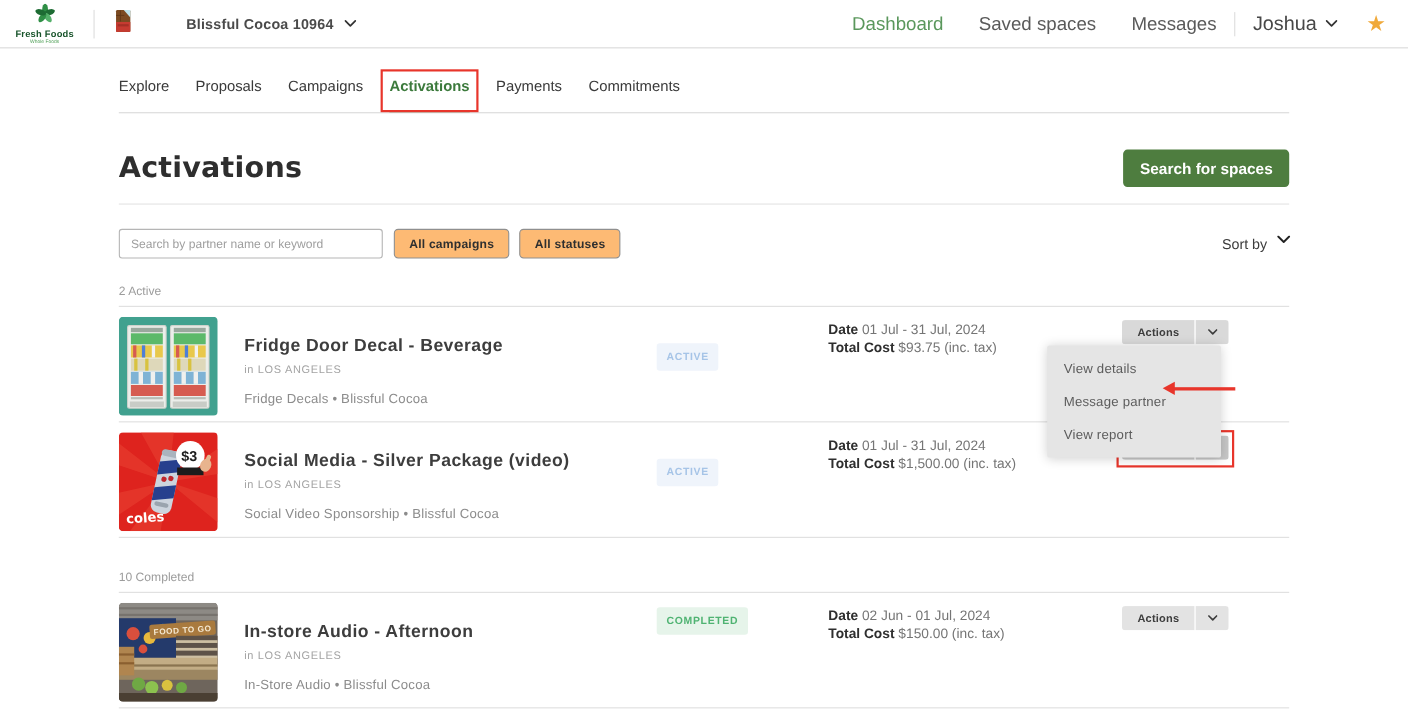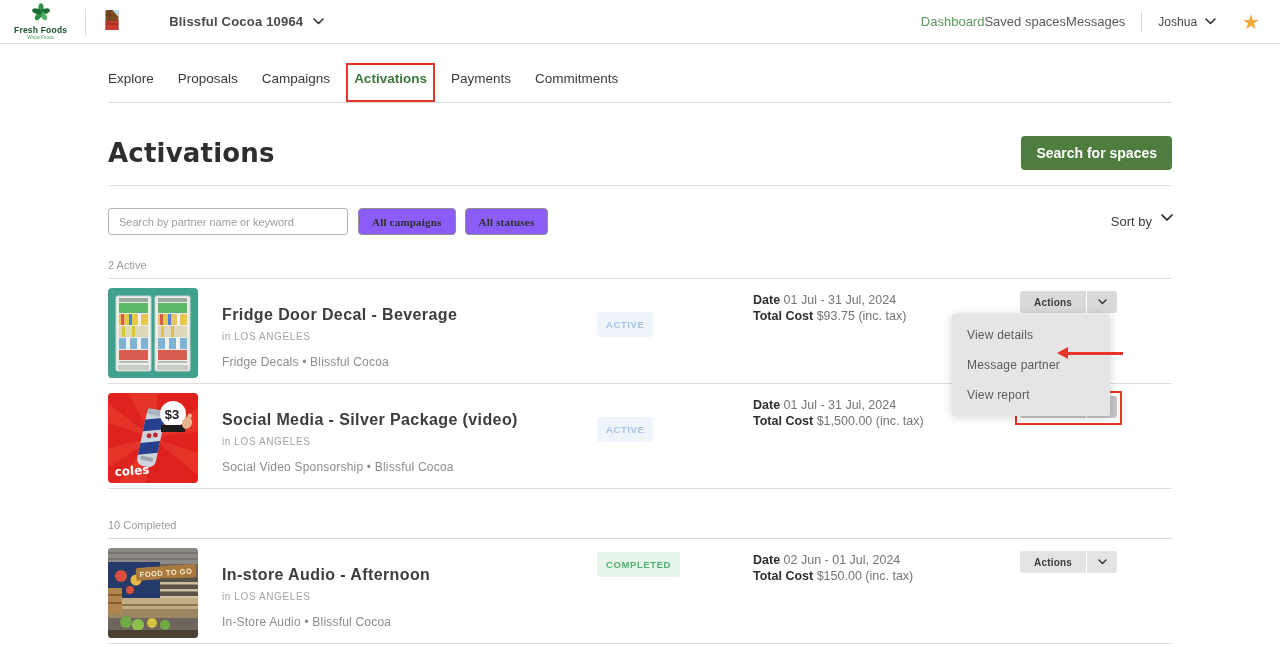"Dashboard" .nav-link { font-size: 13px -> 17px; margin-left: none -> 32px }
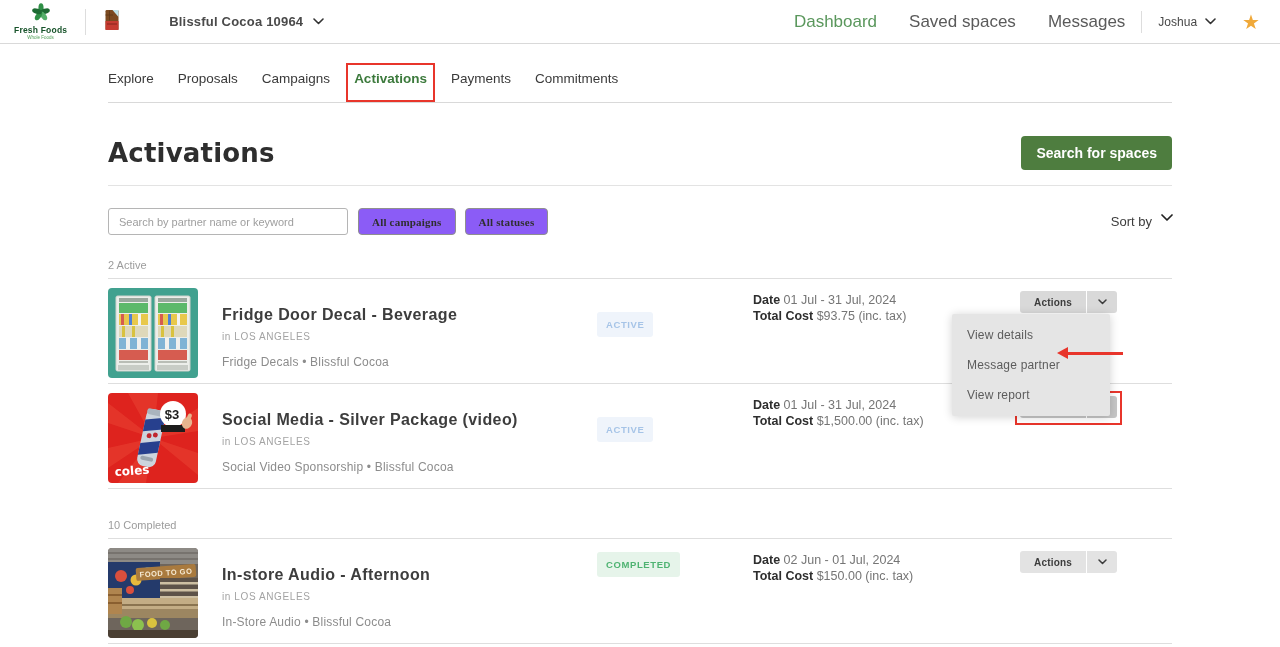"Joshua" .user-name { font-size: 12px -> 18px }
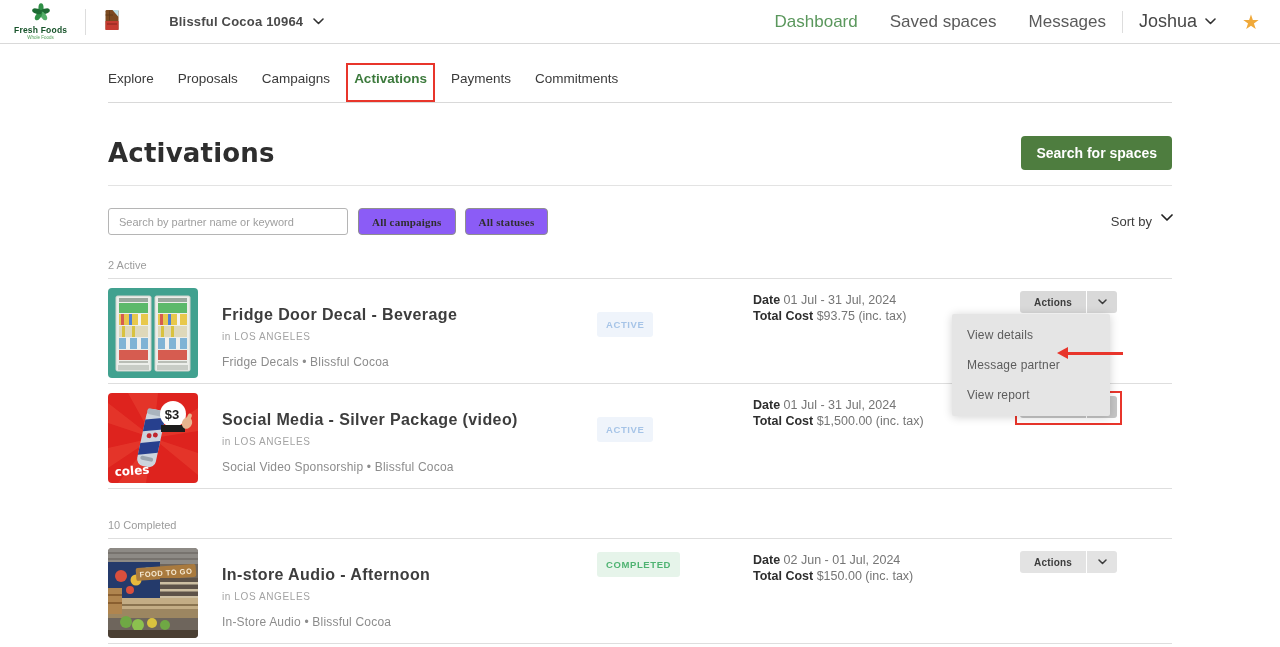"All campaigns" .filter-btn { background: #8b5cf6 -> #fdba74; font-family: Liberation Serif, serif -> Liberation Sans, sans-serif }
